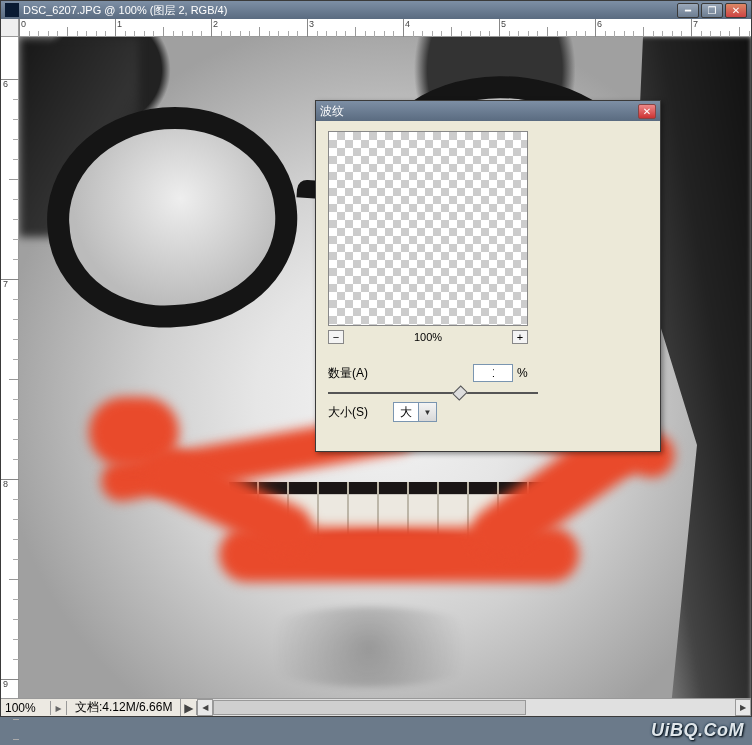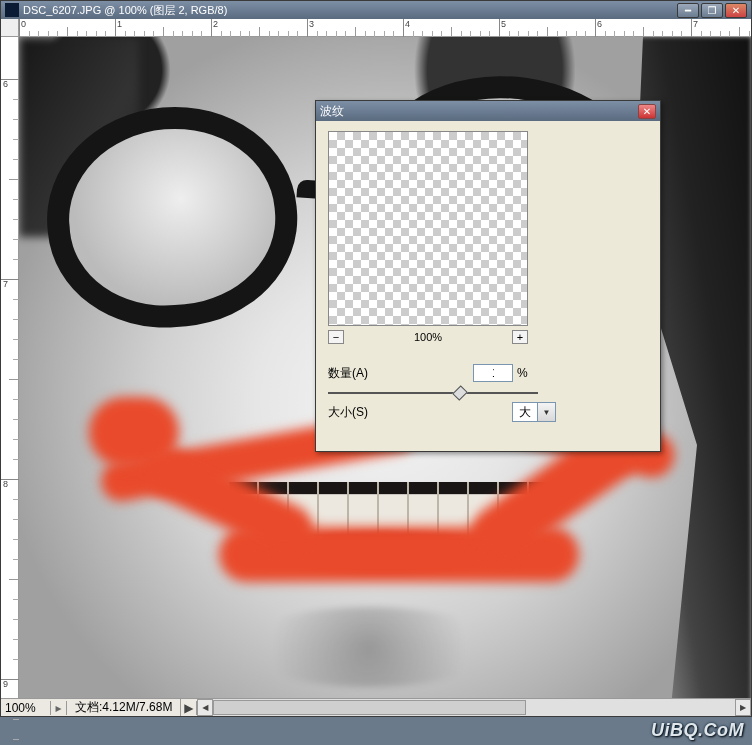"DSC_6207.JPG @ 100% (图层 2," span.title { text: RGB/8 -> RGB/4 }
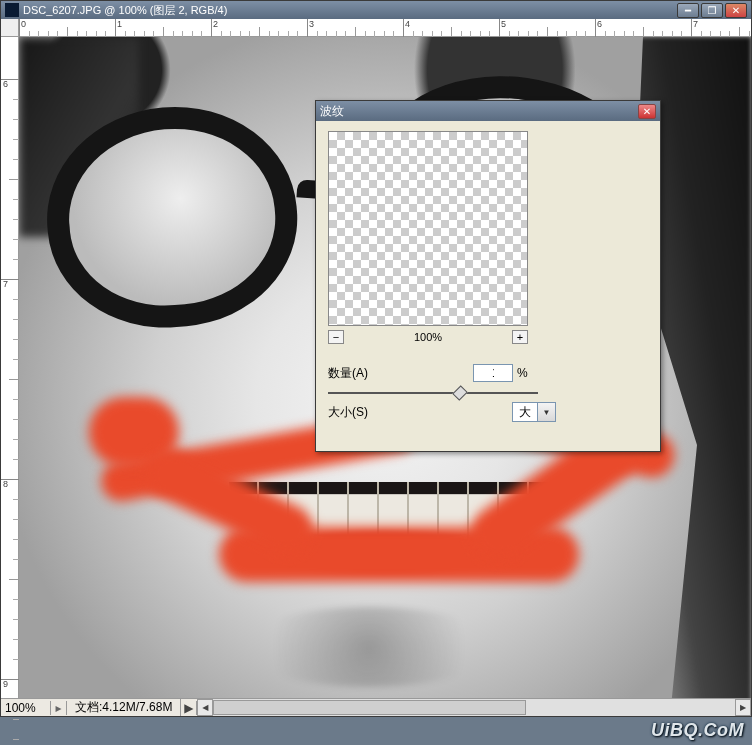"大小(S)" .size-row { justify-content: space-between -> none }
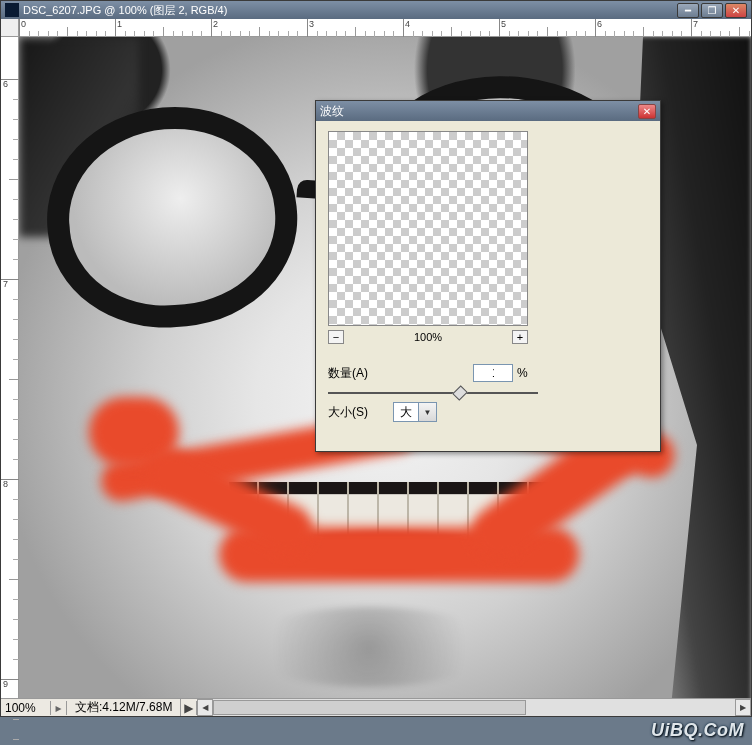"4.12M/7.68M" span { text: 4.12M/7.68M -> 4.12M/6.66M }
